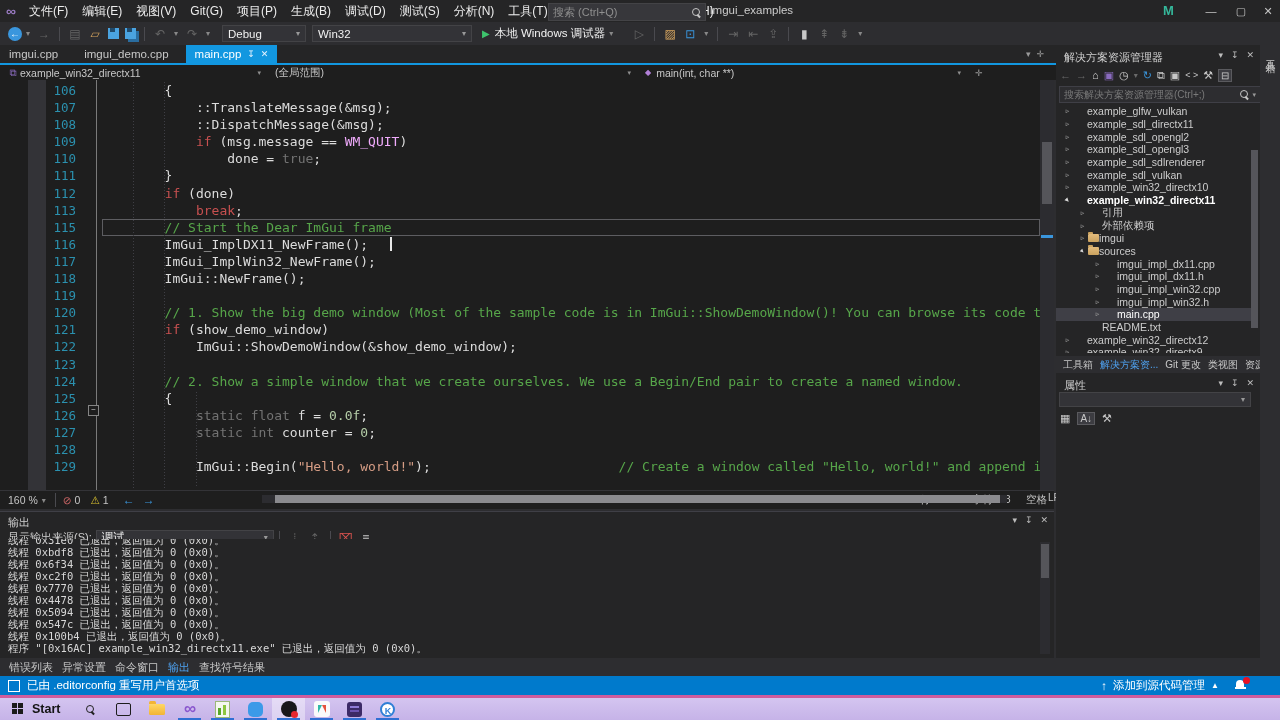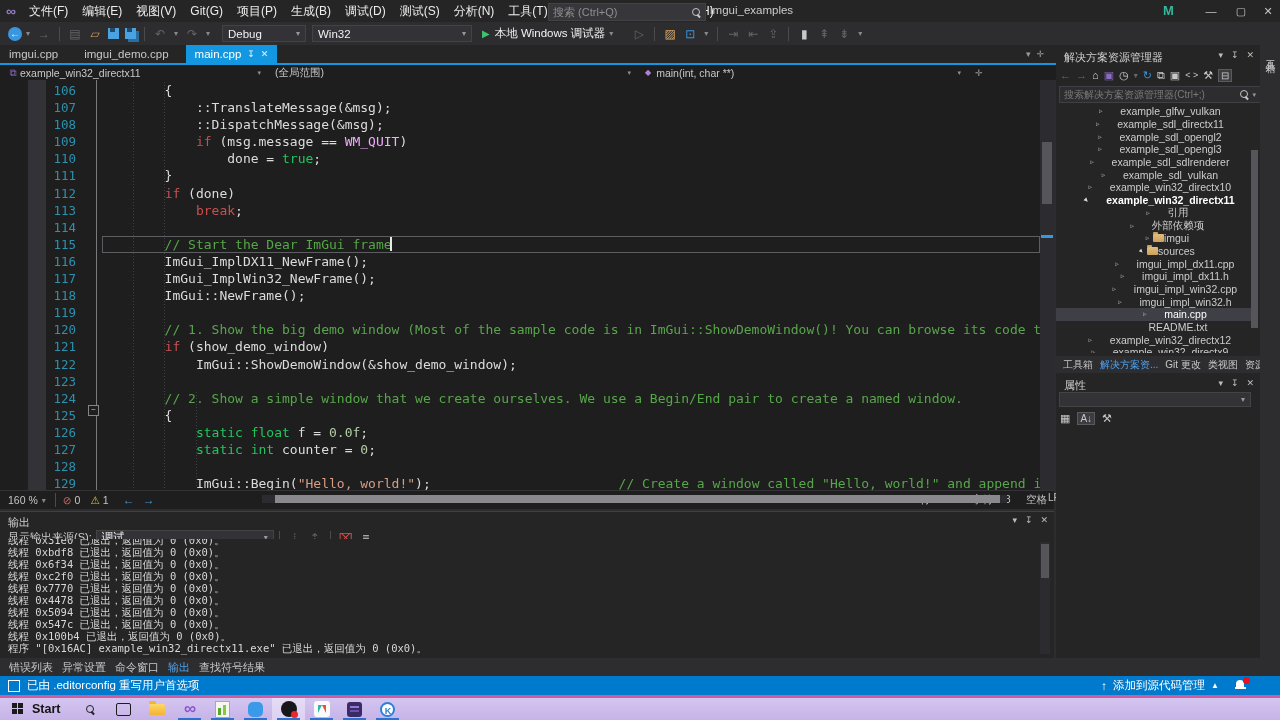"example_glfw_vulkan" .tree-row { justify-content: center -> none }
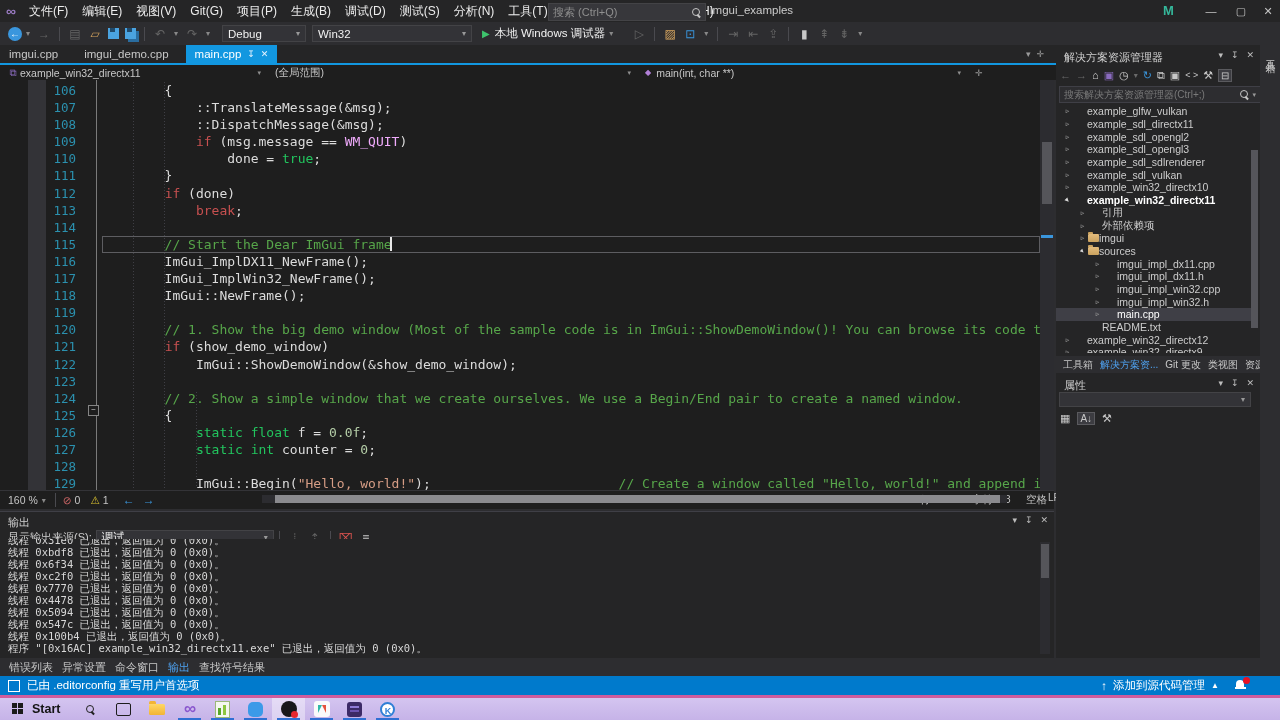"true" .tk-k { color: #22c55e -> #737373 }
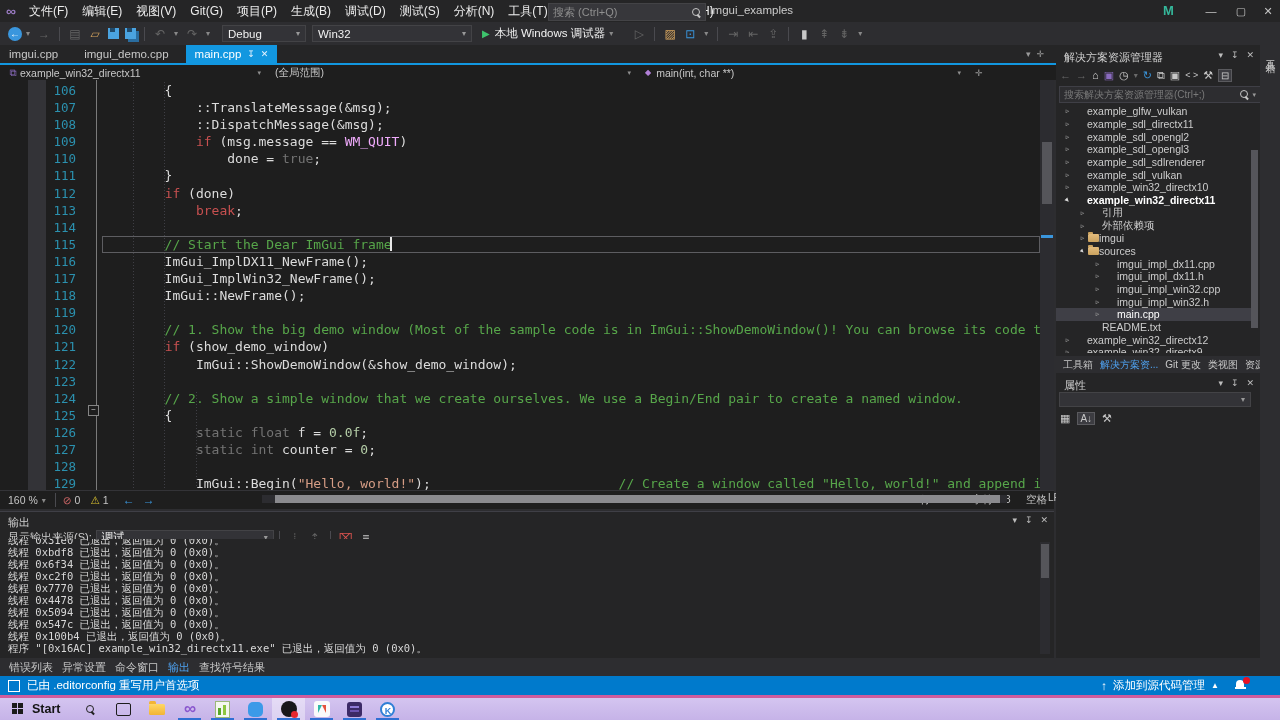"114" div.code-line { html: <div> <span>114</span> <span></span> </div> -> none }
